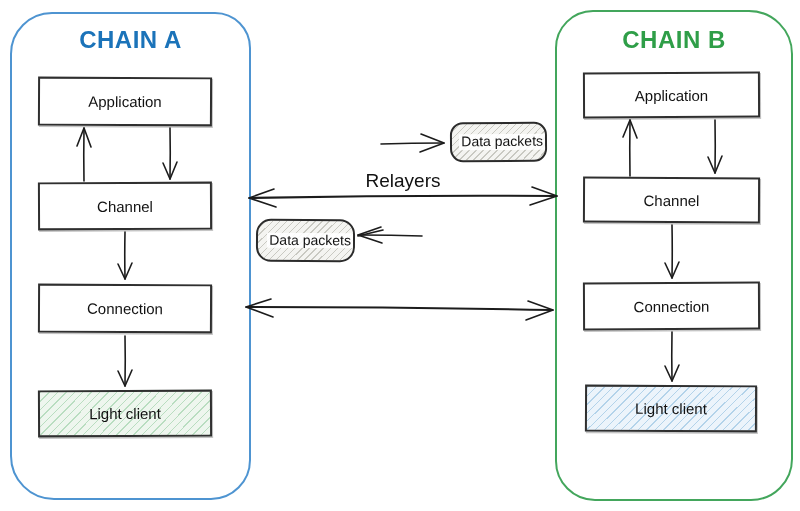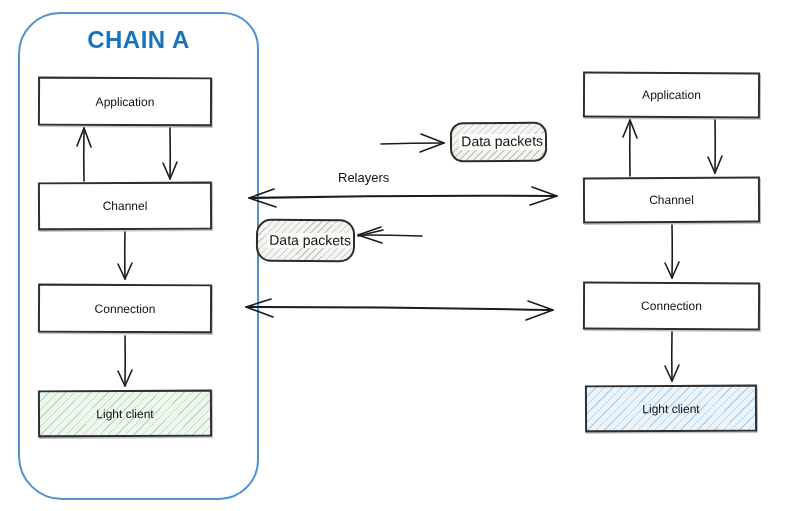"CHAIN A" .chain.a { left: 18px -> 10px }
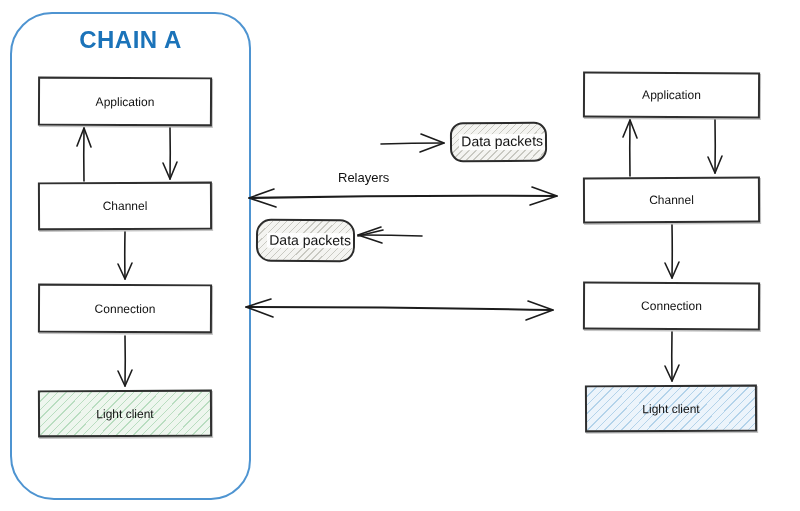"CHAIN B" div.chain { html: none -> <div> <div>CHAIN B</div> </div> }
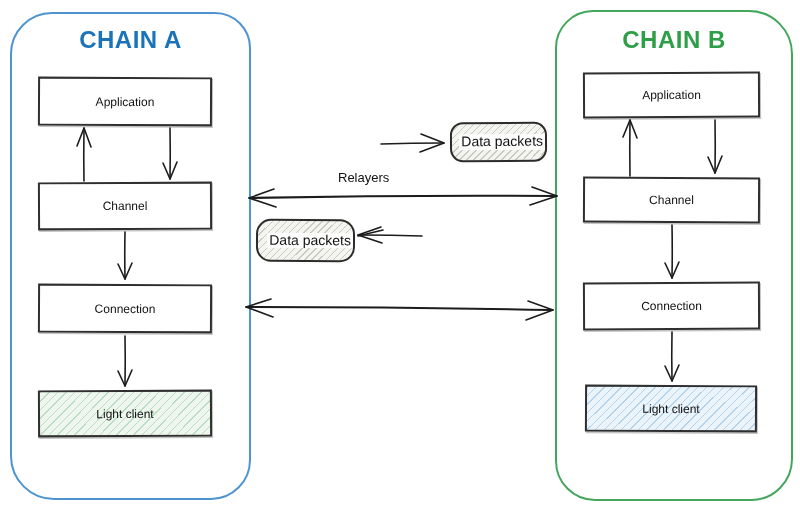"Application" .module { font-size: 12px -> 15px }
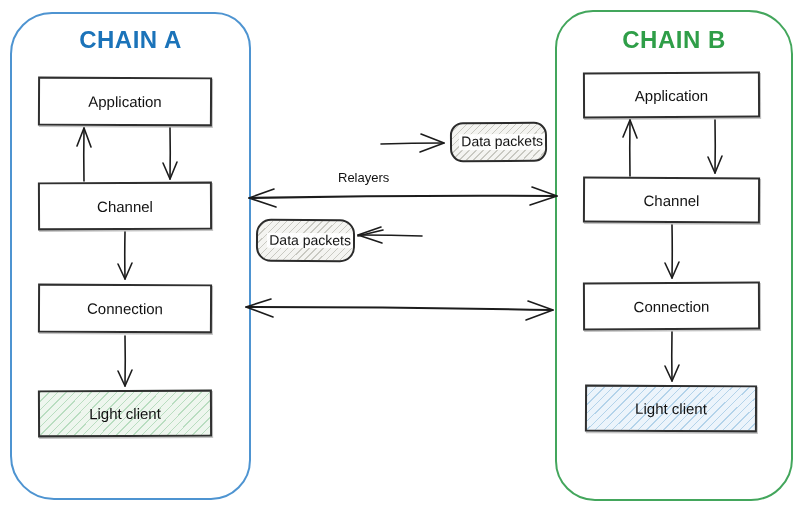"Relayers" .relayers-label { font-size: 13px -> 19px; text-align: none -> center }
